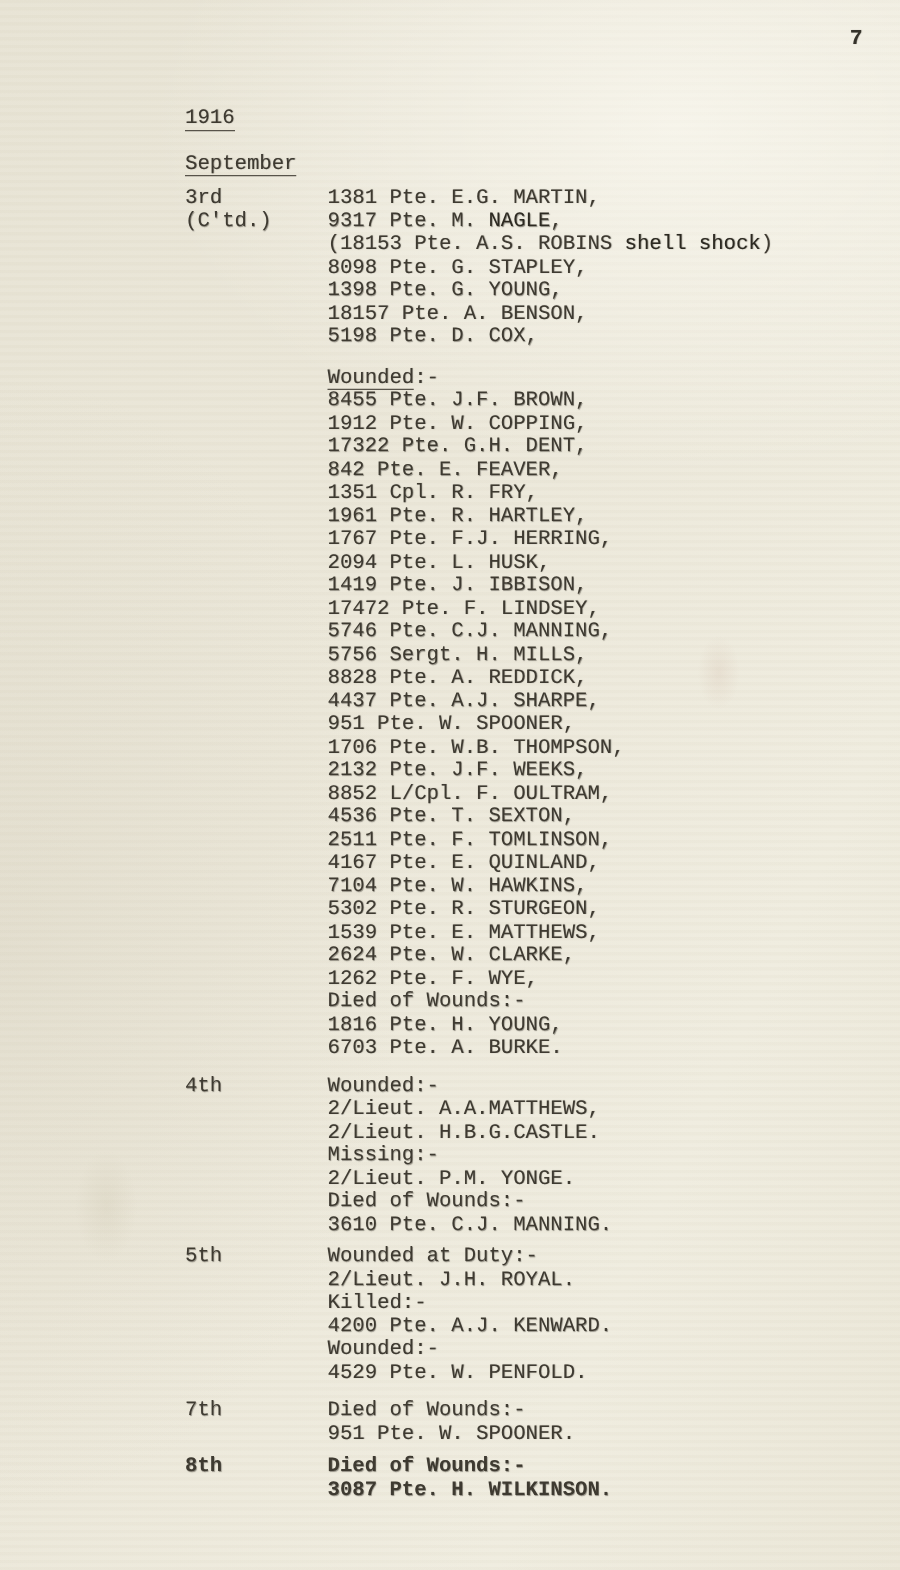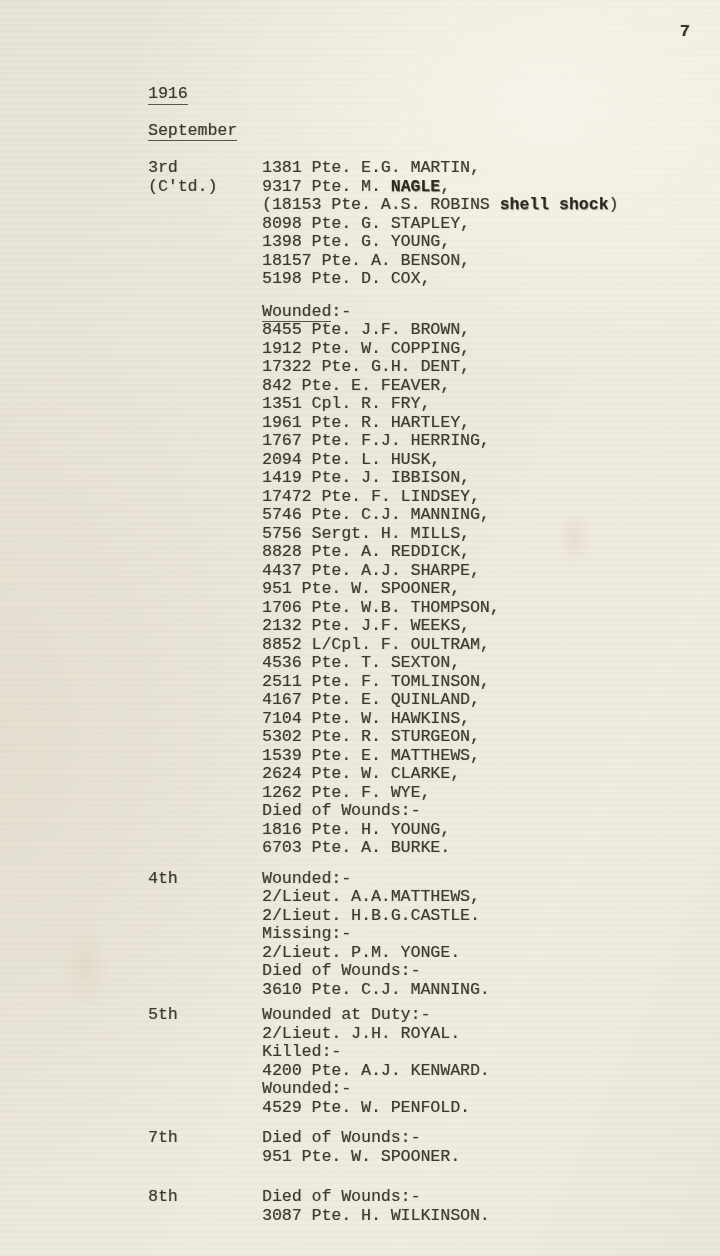"3rd" .section-3rd { margin-top: 19px -> 9px }
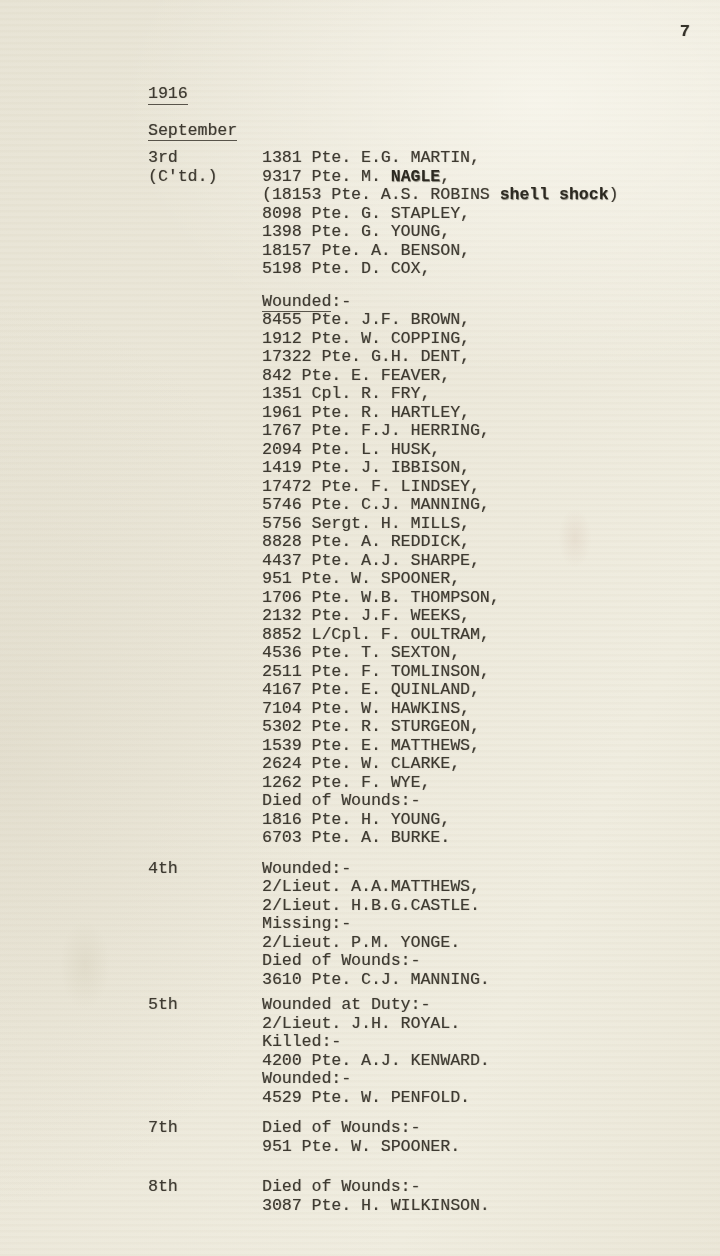"NAGLE" b { font-weight: bold -> normal }
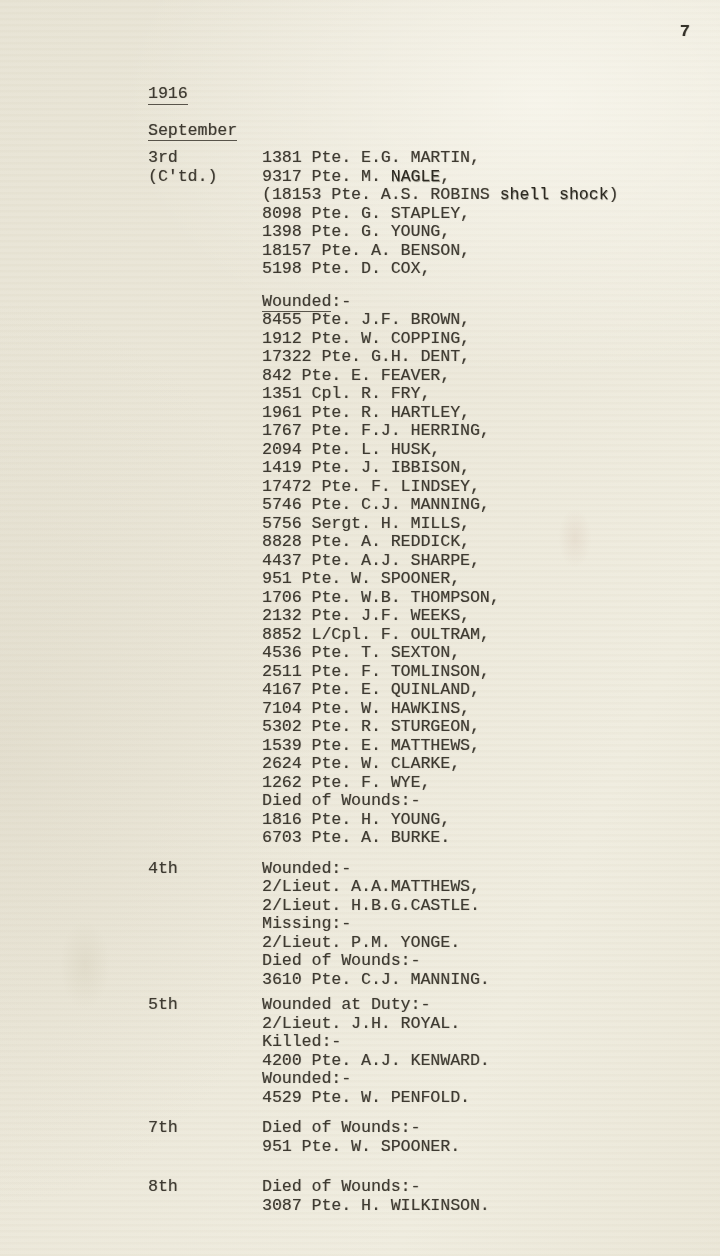"8th" .section-8th { font-weight: none -> bold; margin-top: 22px -> 8px }
